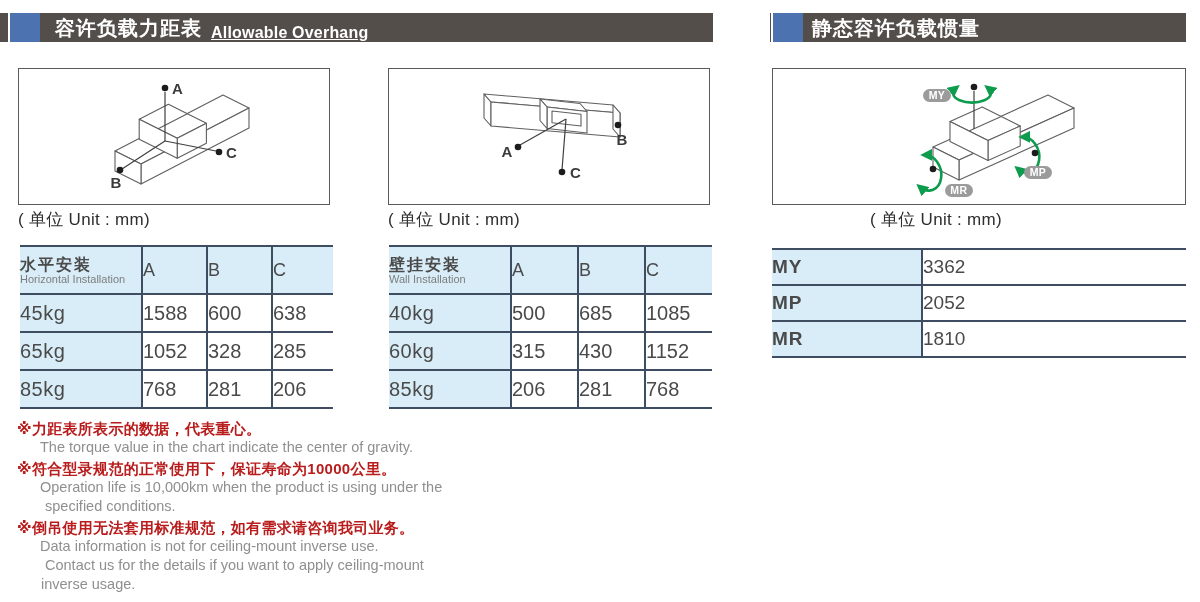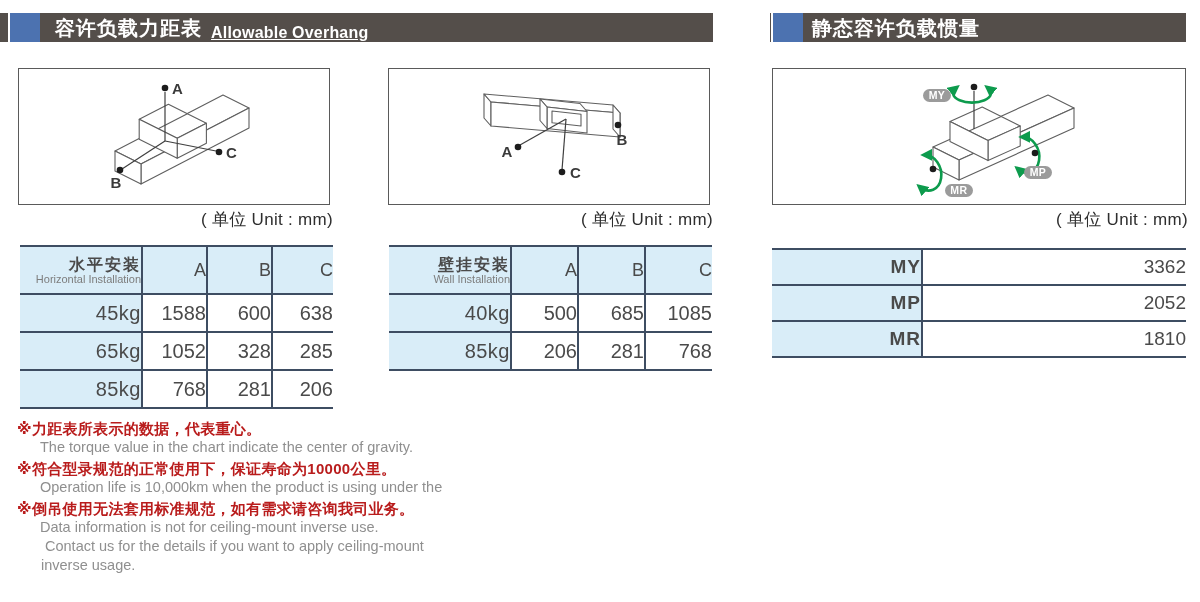"( 单位 Unit : mm)" .unit { text-align: right -> none }
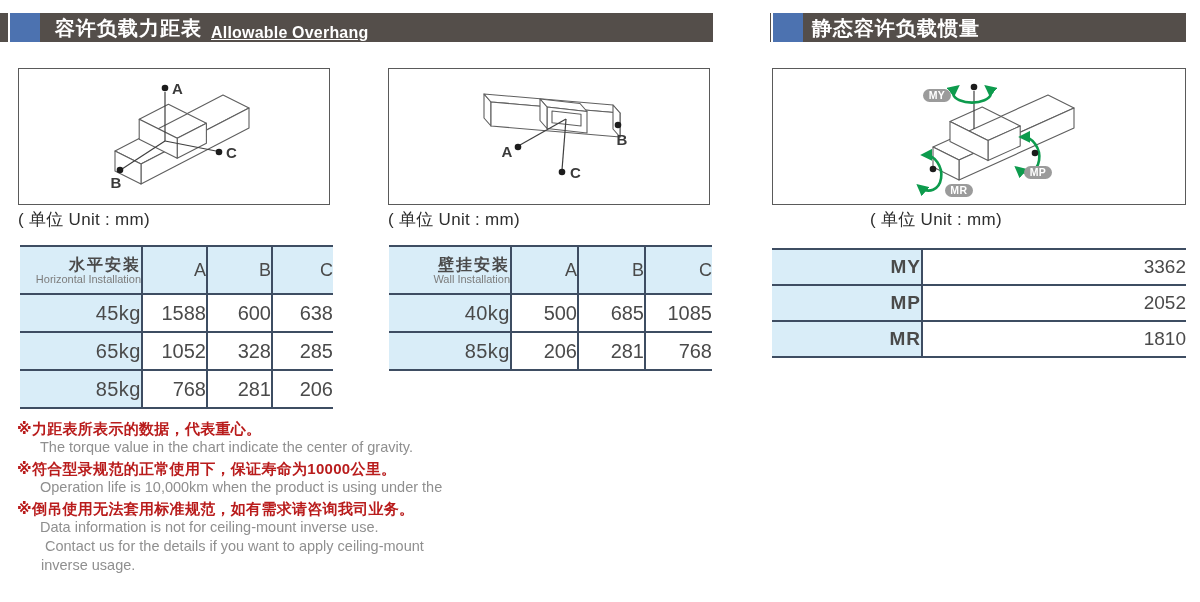"水平安装" table.t td { text-align: right -> left }
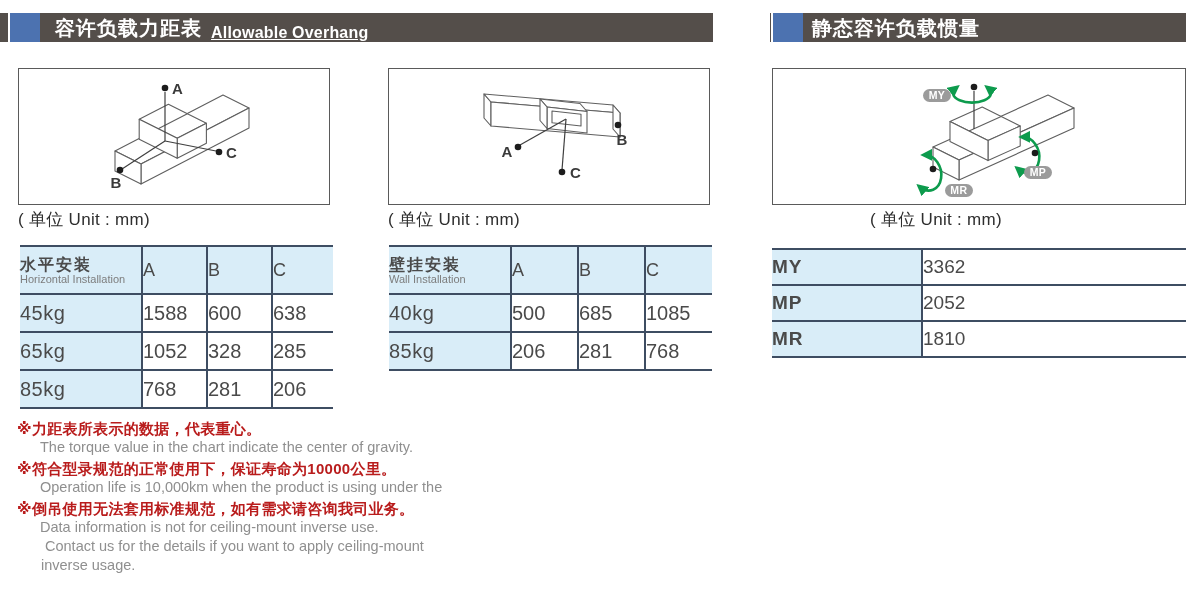"60kg" tr.drow { html: none -> <tr> <td>60kg</td> <td>315</td> <td>430</td> <td>1152</td> </tr> }
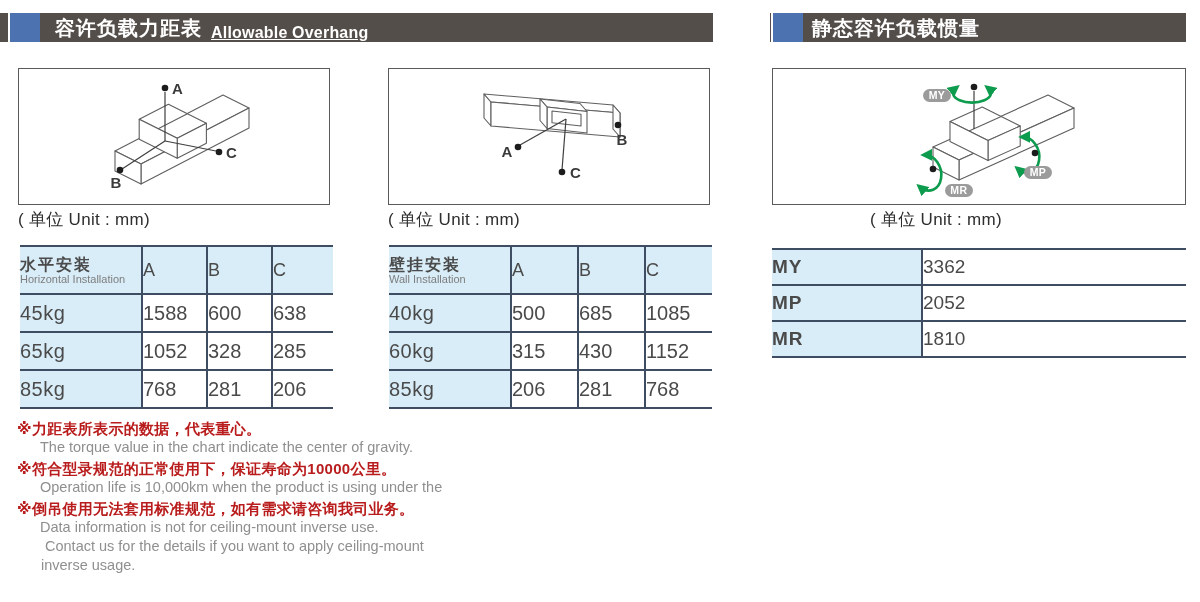"specified conditions." div.n-en { html: none -> <div>specified conditions.</div> }
